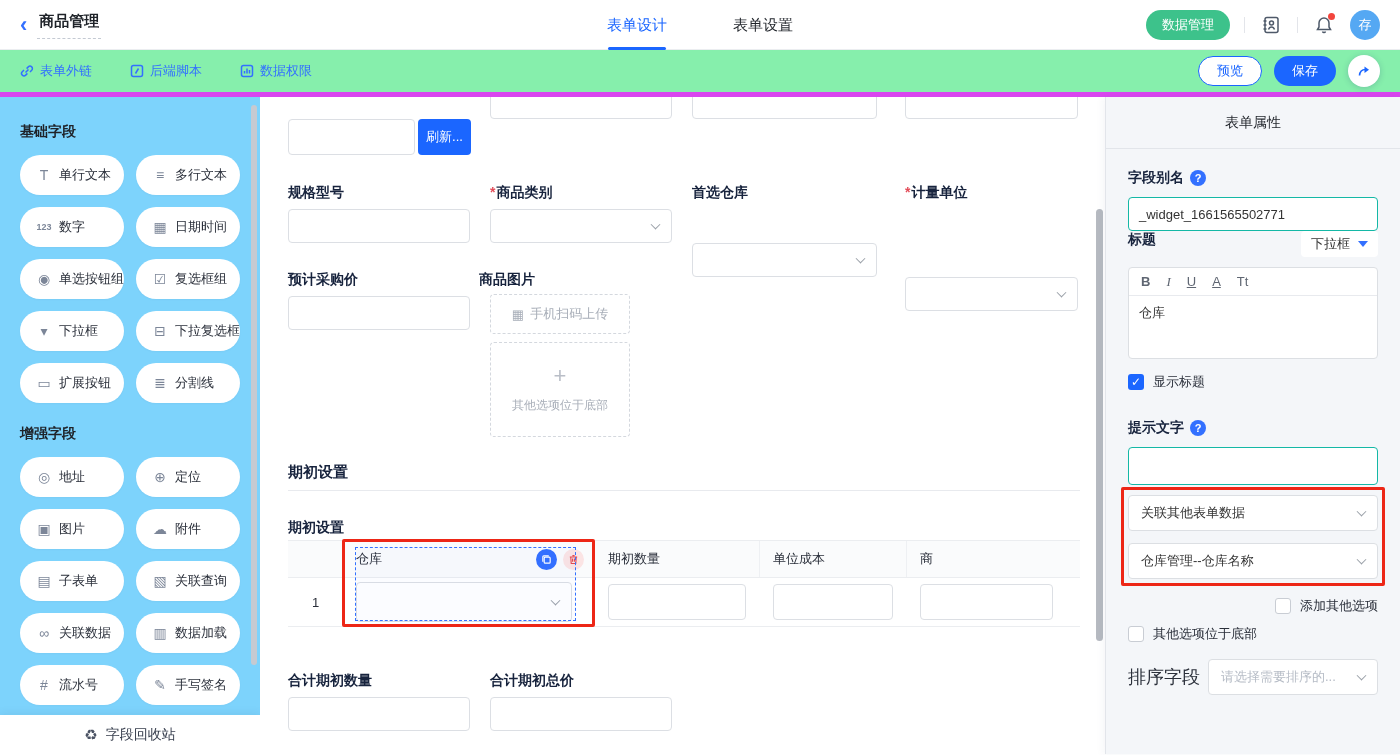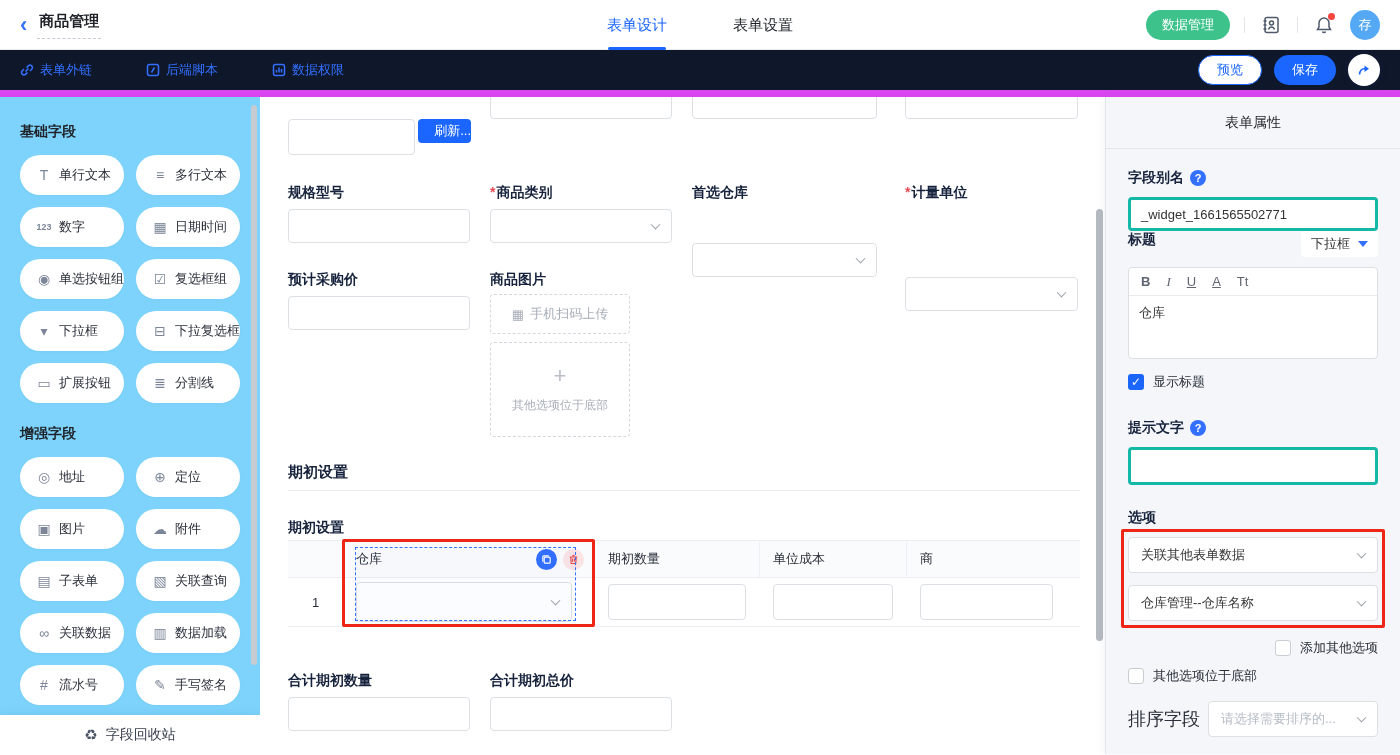"表单外链" .toolbar { background: #0f172a -> #86efac; border-bottom: 7px solid #d946ef -> 5px solid #d946ef; gap: 16px -> none }
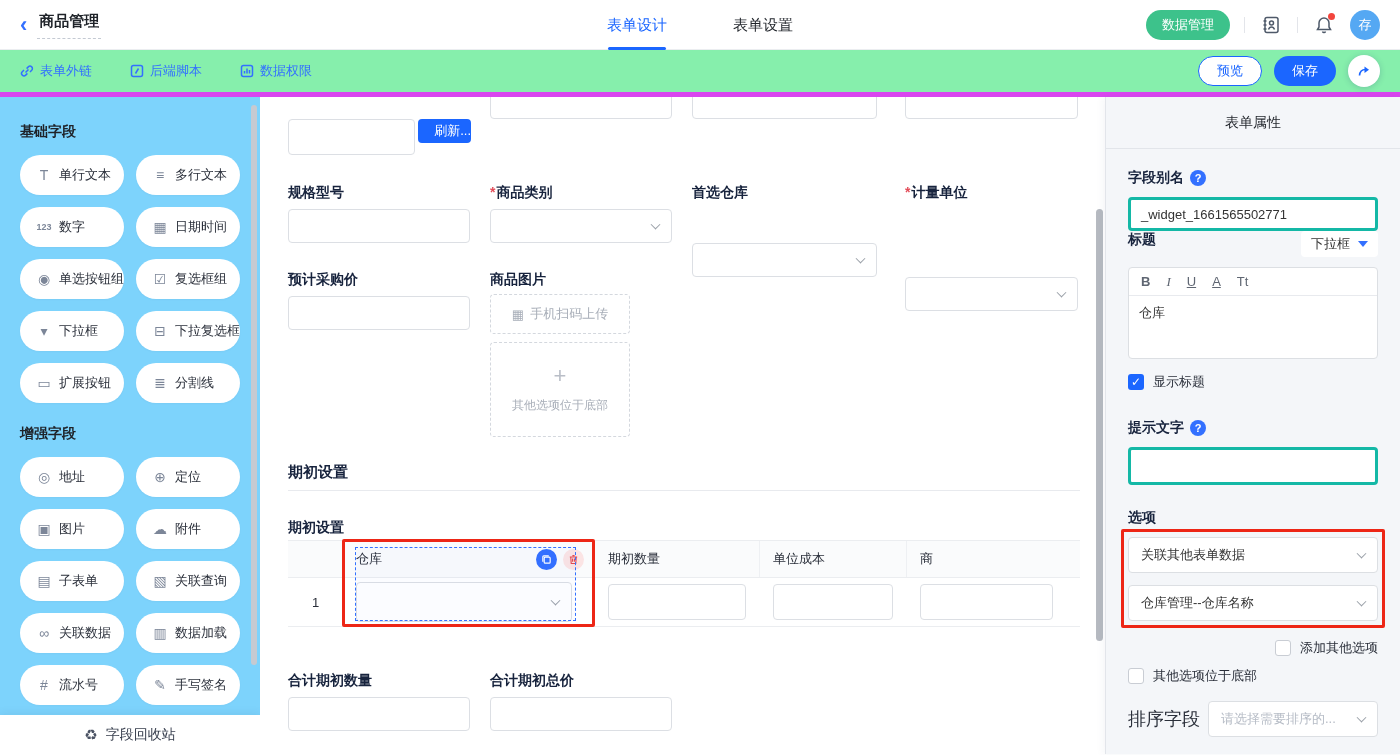"刷新..." button.btn-refresh { height: 24px -> 36px; text-align: right -> none }
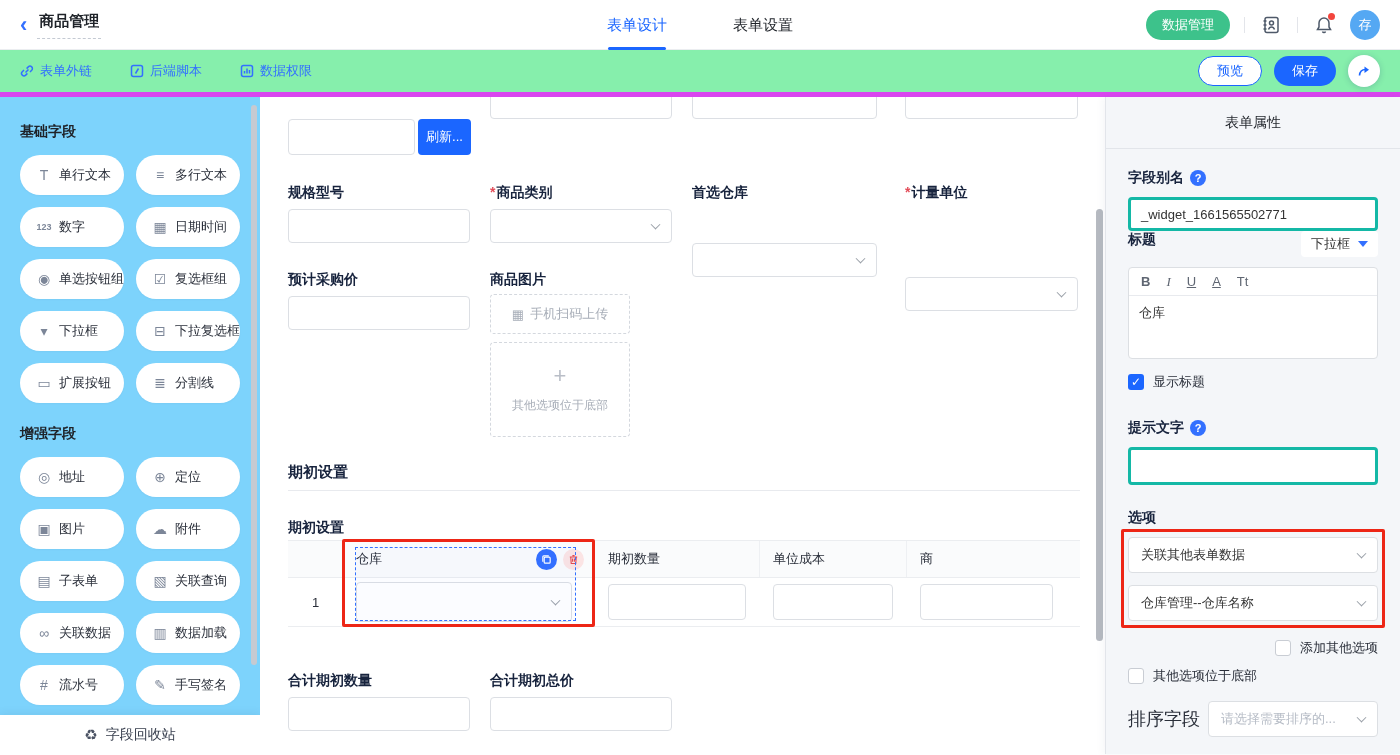"_widget_1661565502771" .p-input { border: 3px solid #14b8a6 -> 1px solid #14b8a6 }
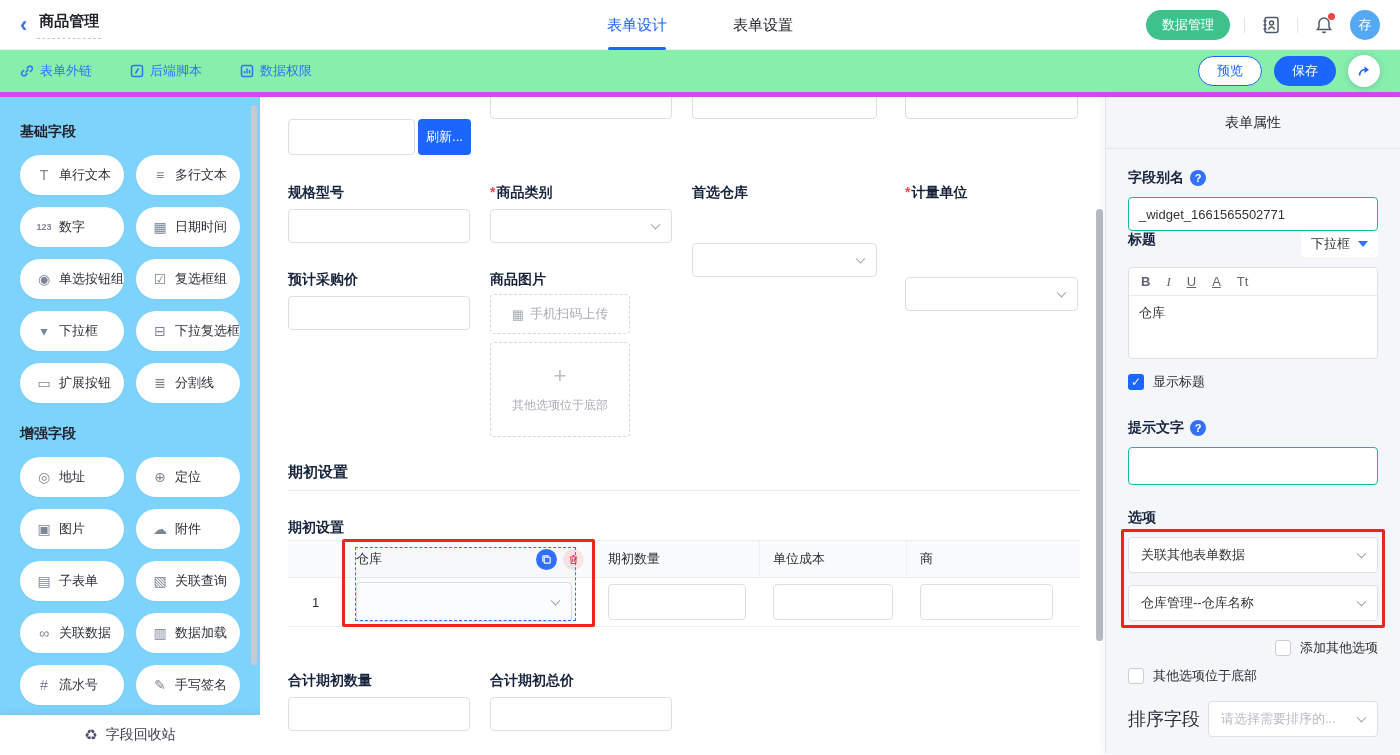"商品图片" div.f-label { left: 202px -> 191px }
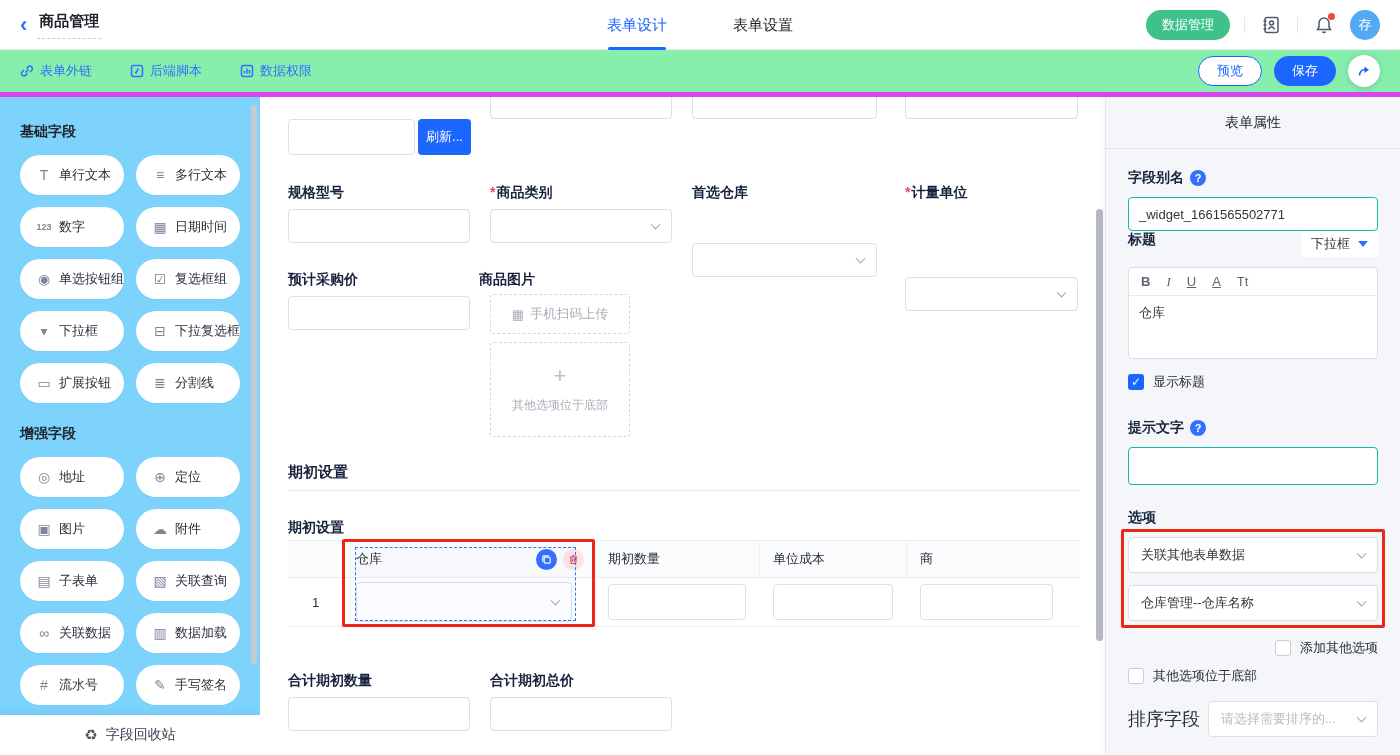"选项" div.p-label { html: <div>选项</div> -> none }
